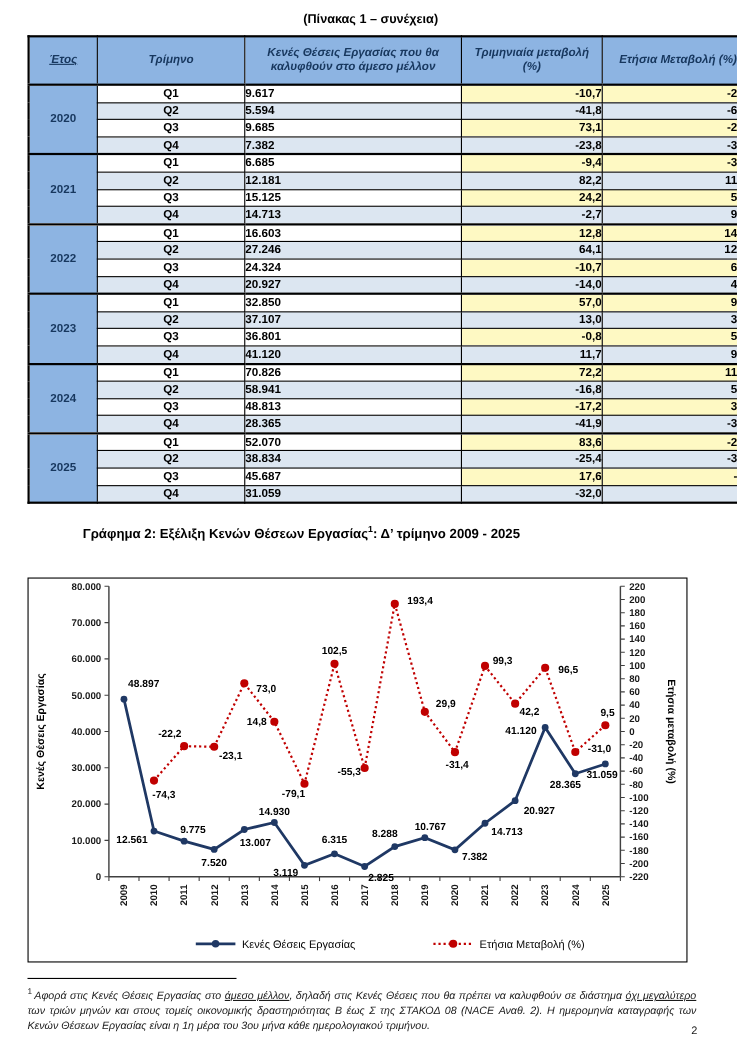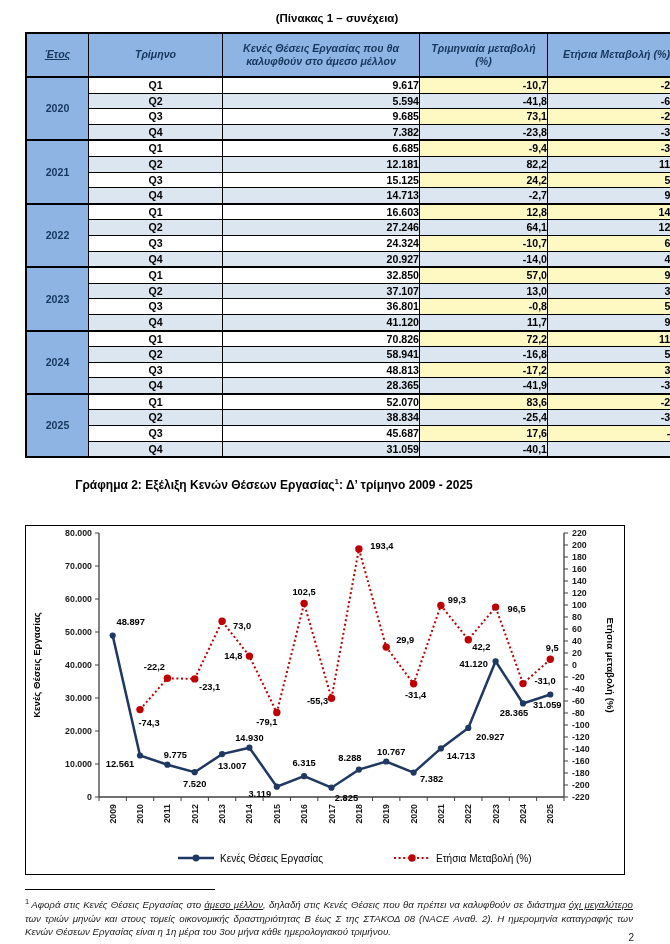"9.617" td.num { text-align: right -> left }
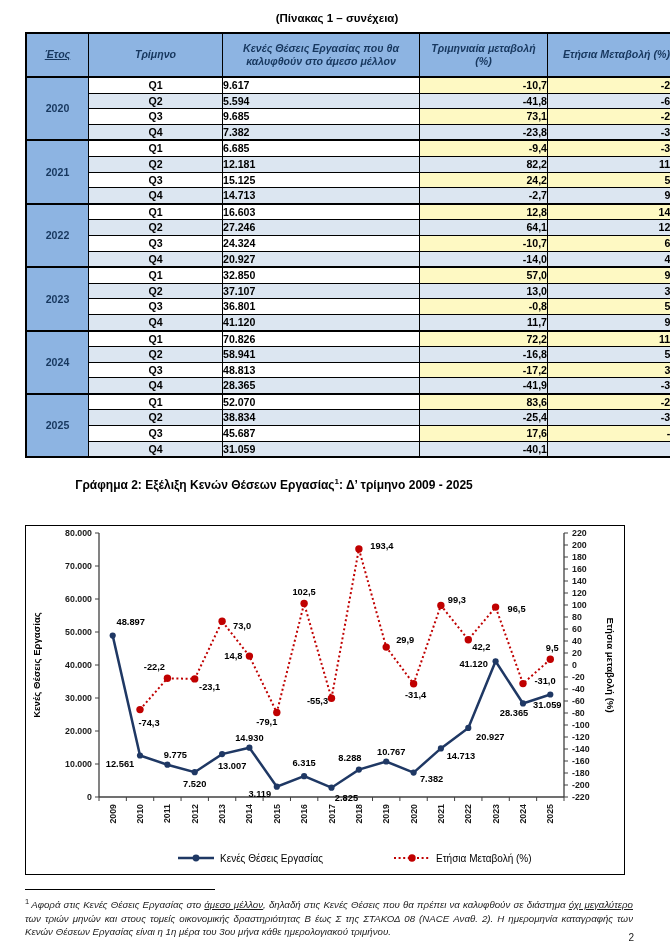"-40,1" td.pct { text: -40,1 -> -32,0 }
